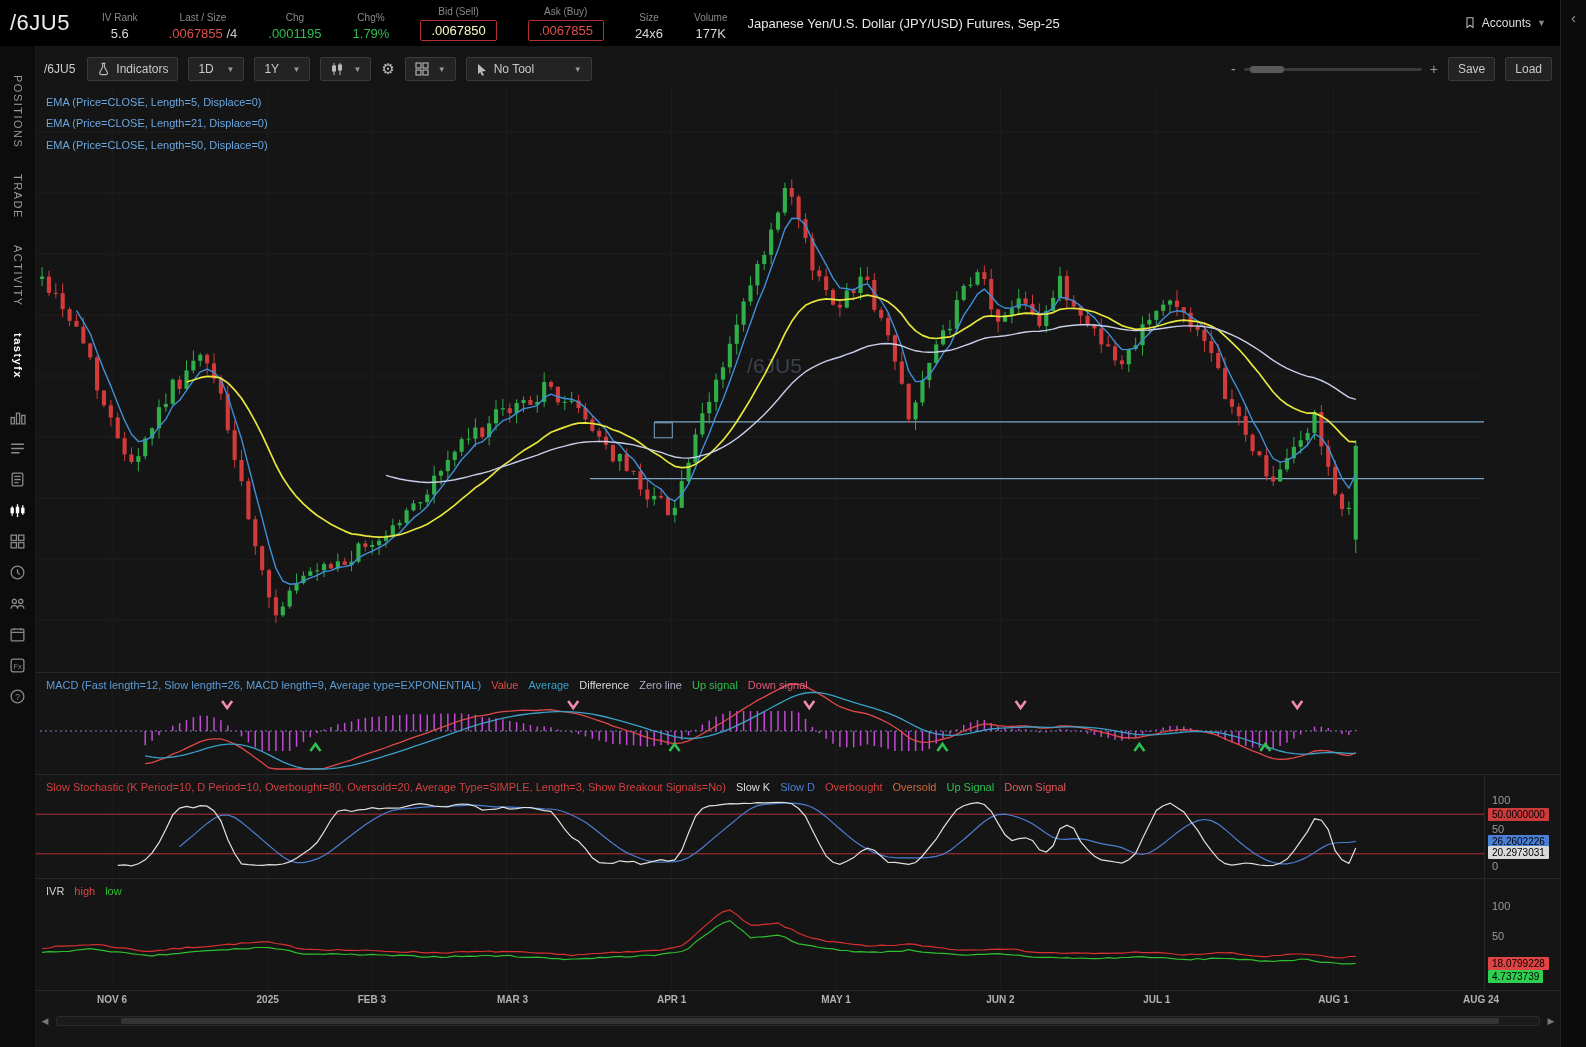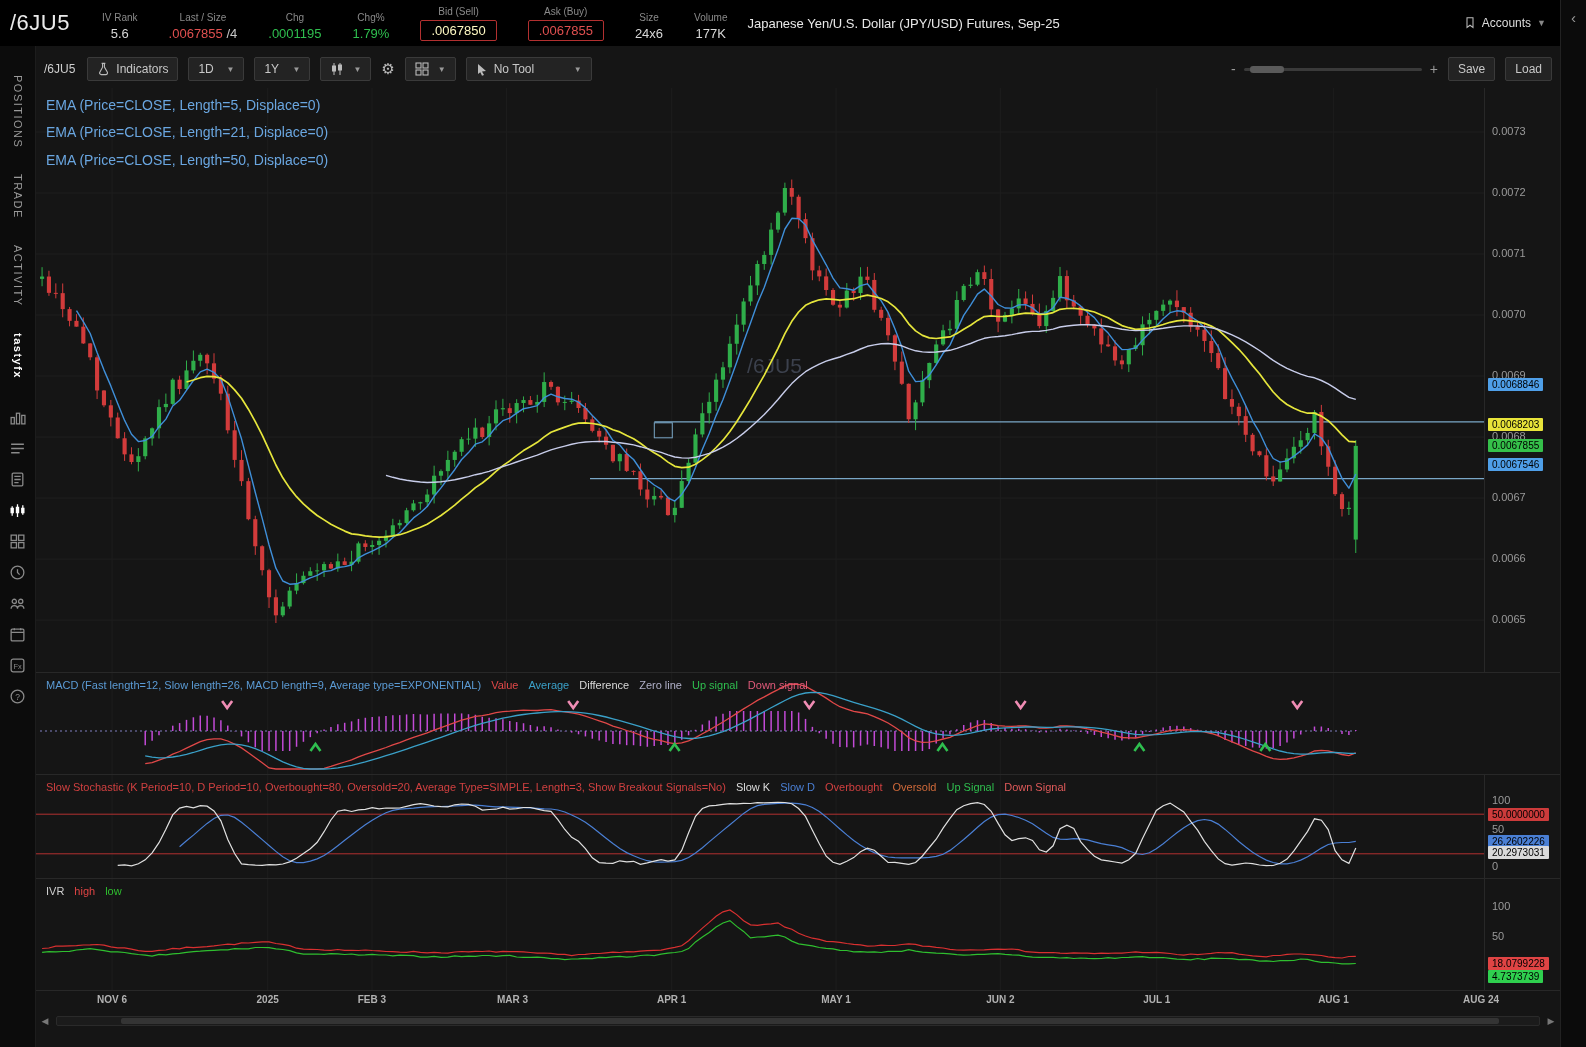"EMA (Price=CLOSE, Length=5, Displace=0)" .legend { font-size: 14px -> 11px }
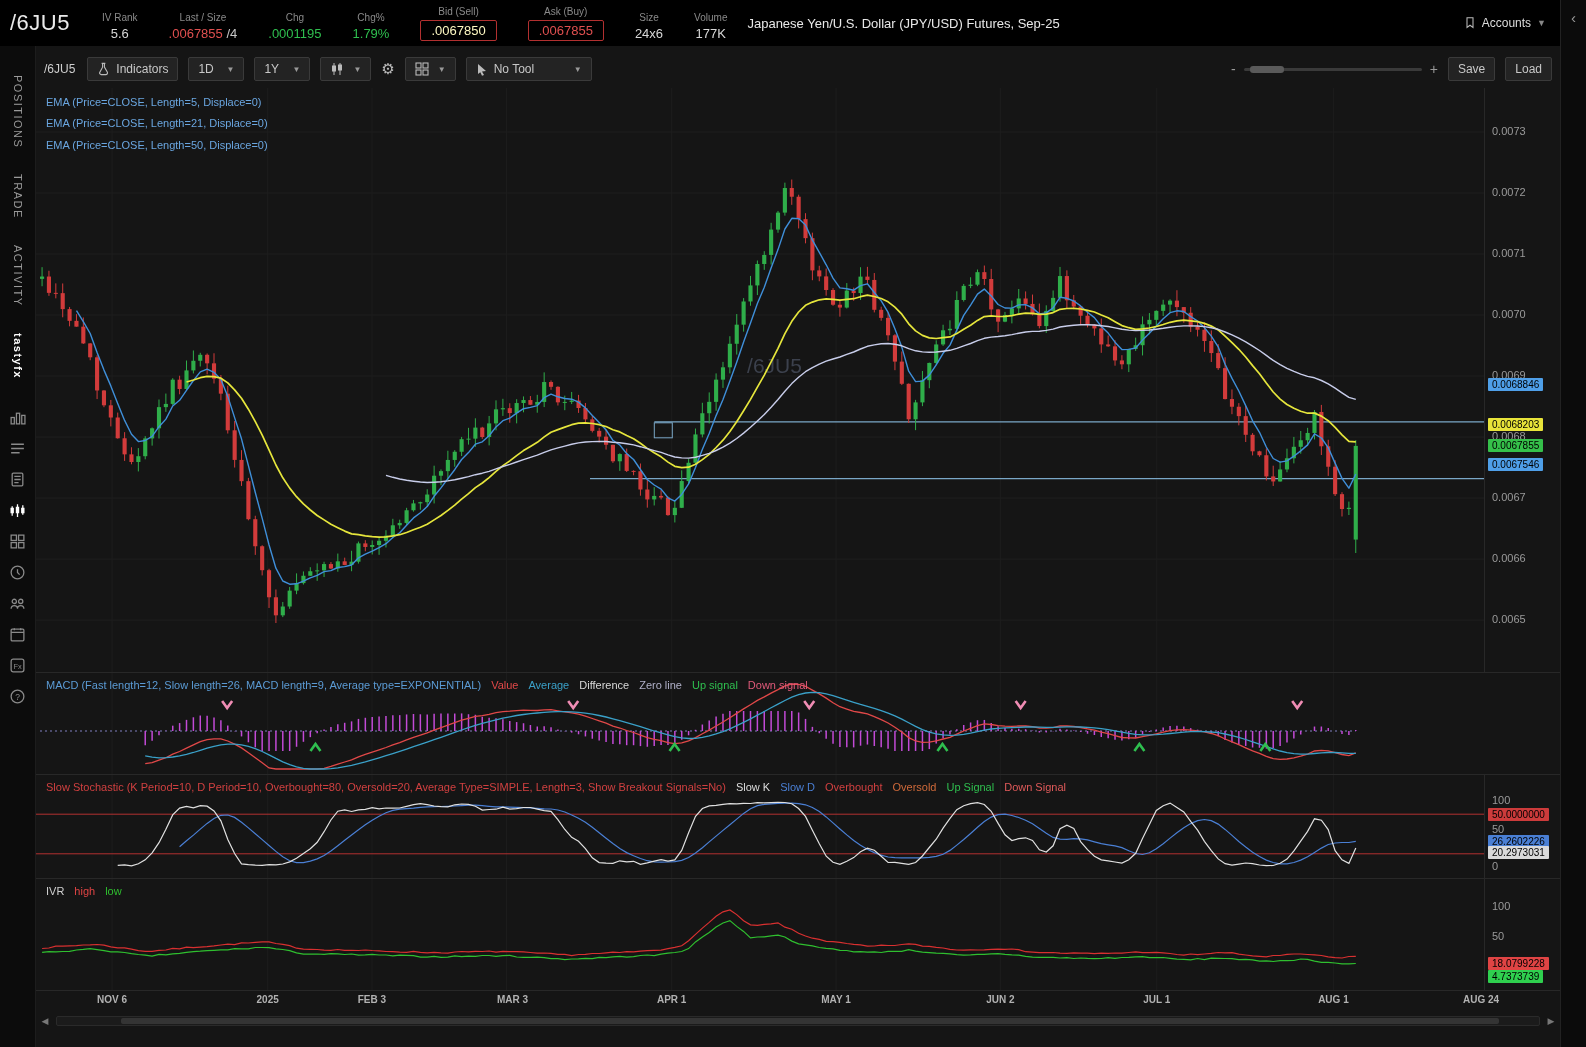"0.0073" div.axis { html: <div> <div>0.0073</div> <div>0.0072</div> <div>0.0071</div> <div>0.0070</div> <div>0.0069</div> <div>0.0068</div> <div>0.0067</div> <div>0.0066</div> <div>0.0065</div> <div>0.0068846</div> <div>0.0068203</div> <div>0.0067855</div> <div>0.0067546</div> </div> -> none }
